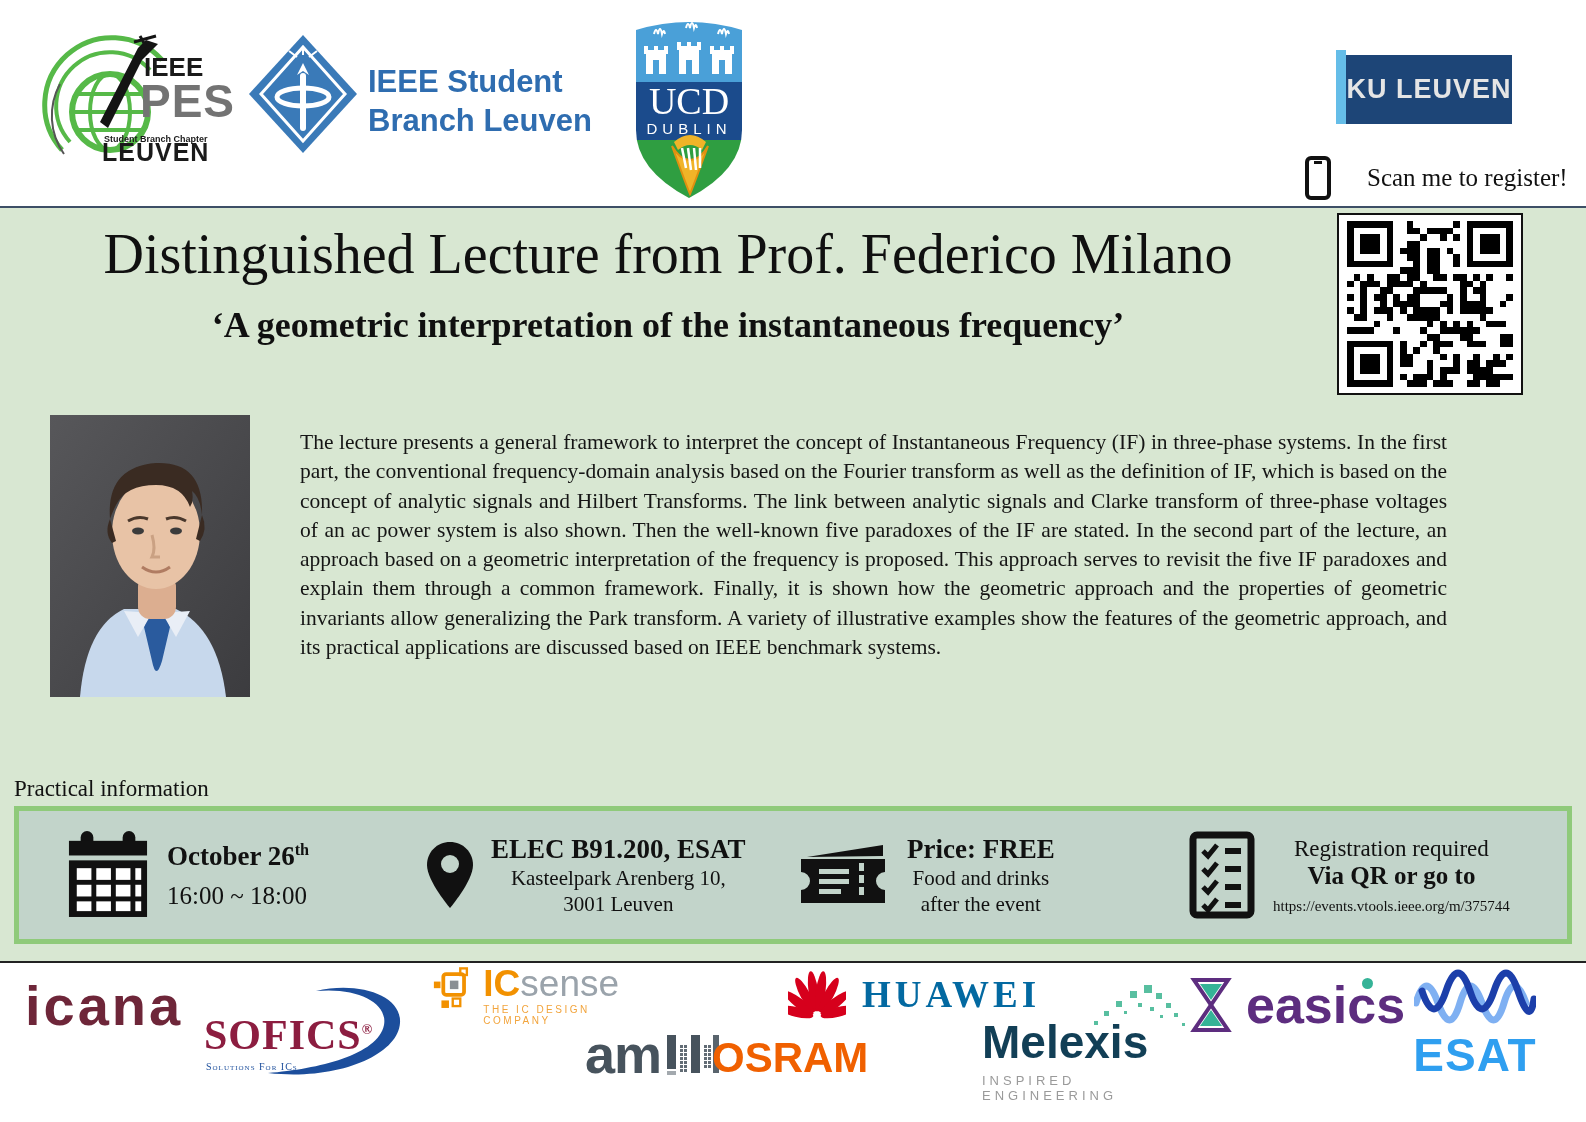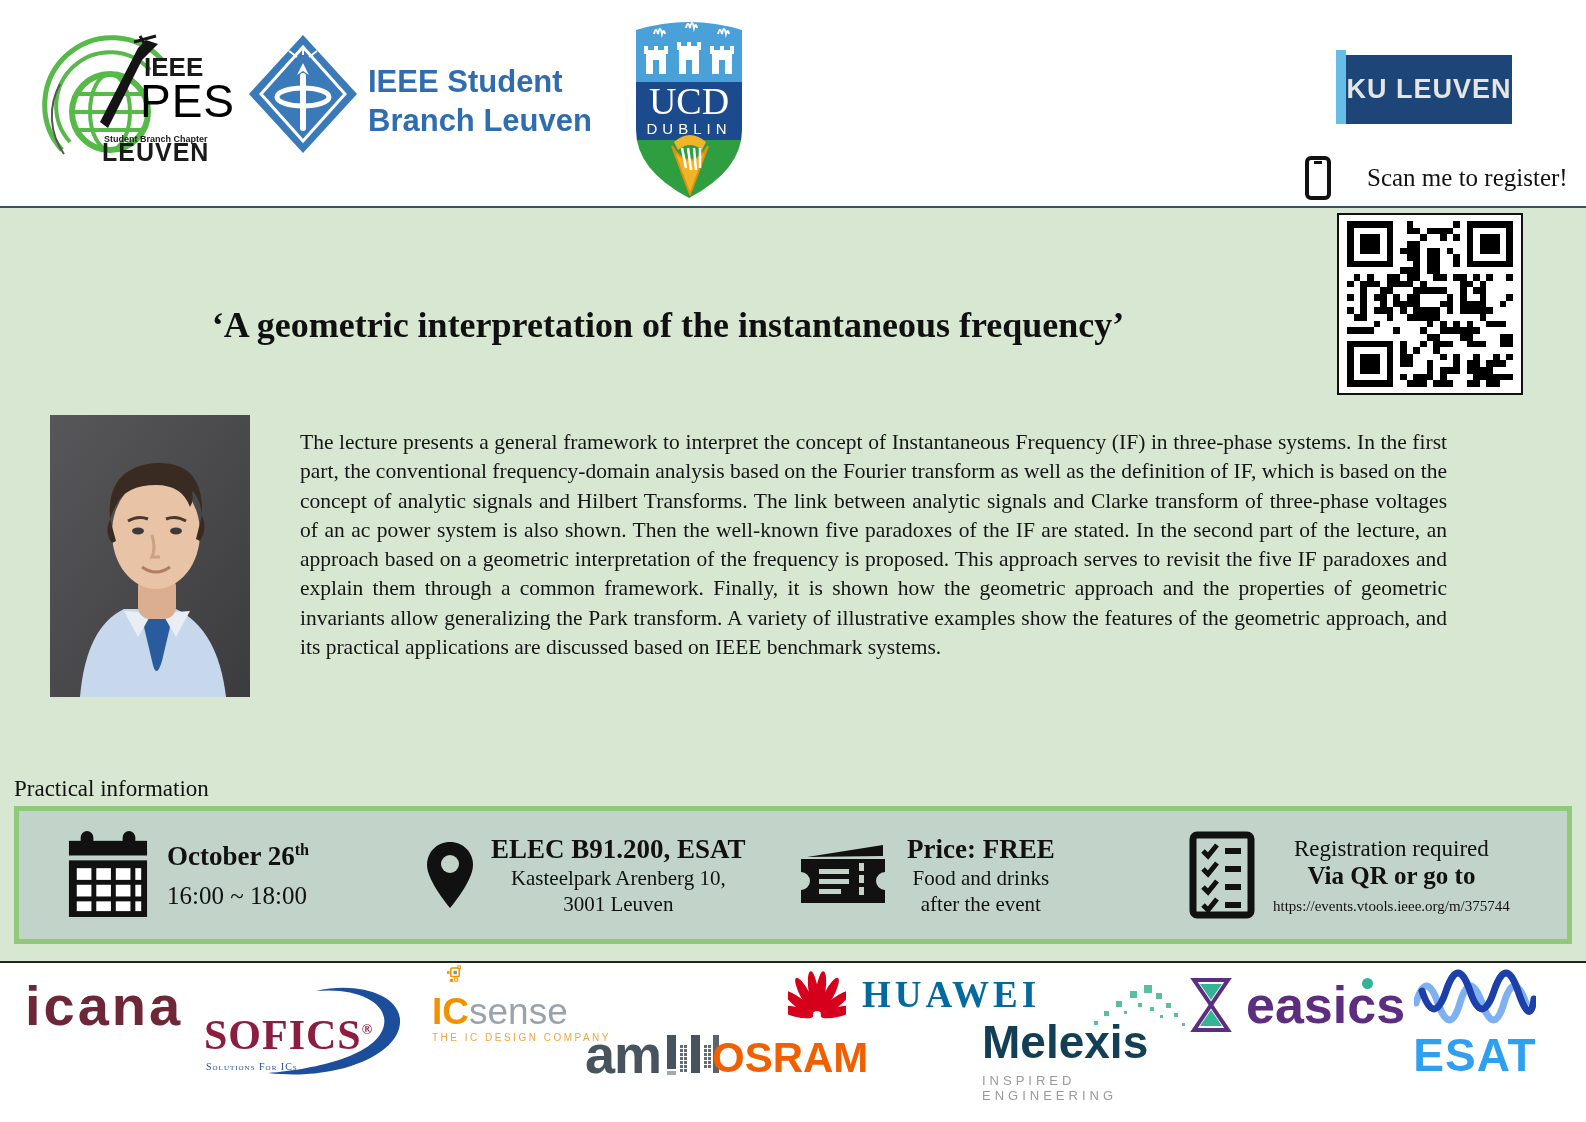"PES" .pes-text-pes { color: #000000 -> #737373; font-weight: normal -> bold }
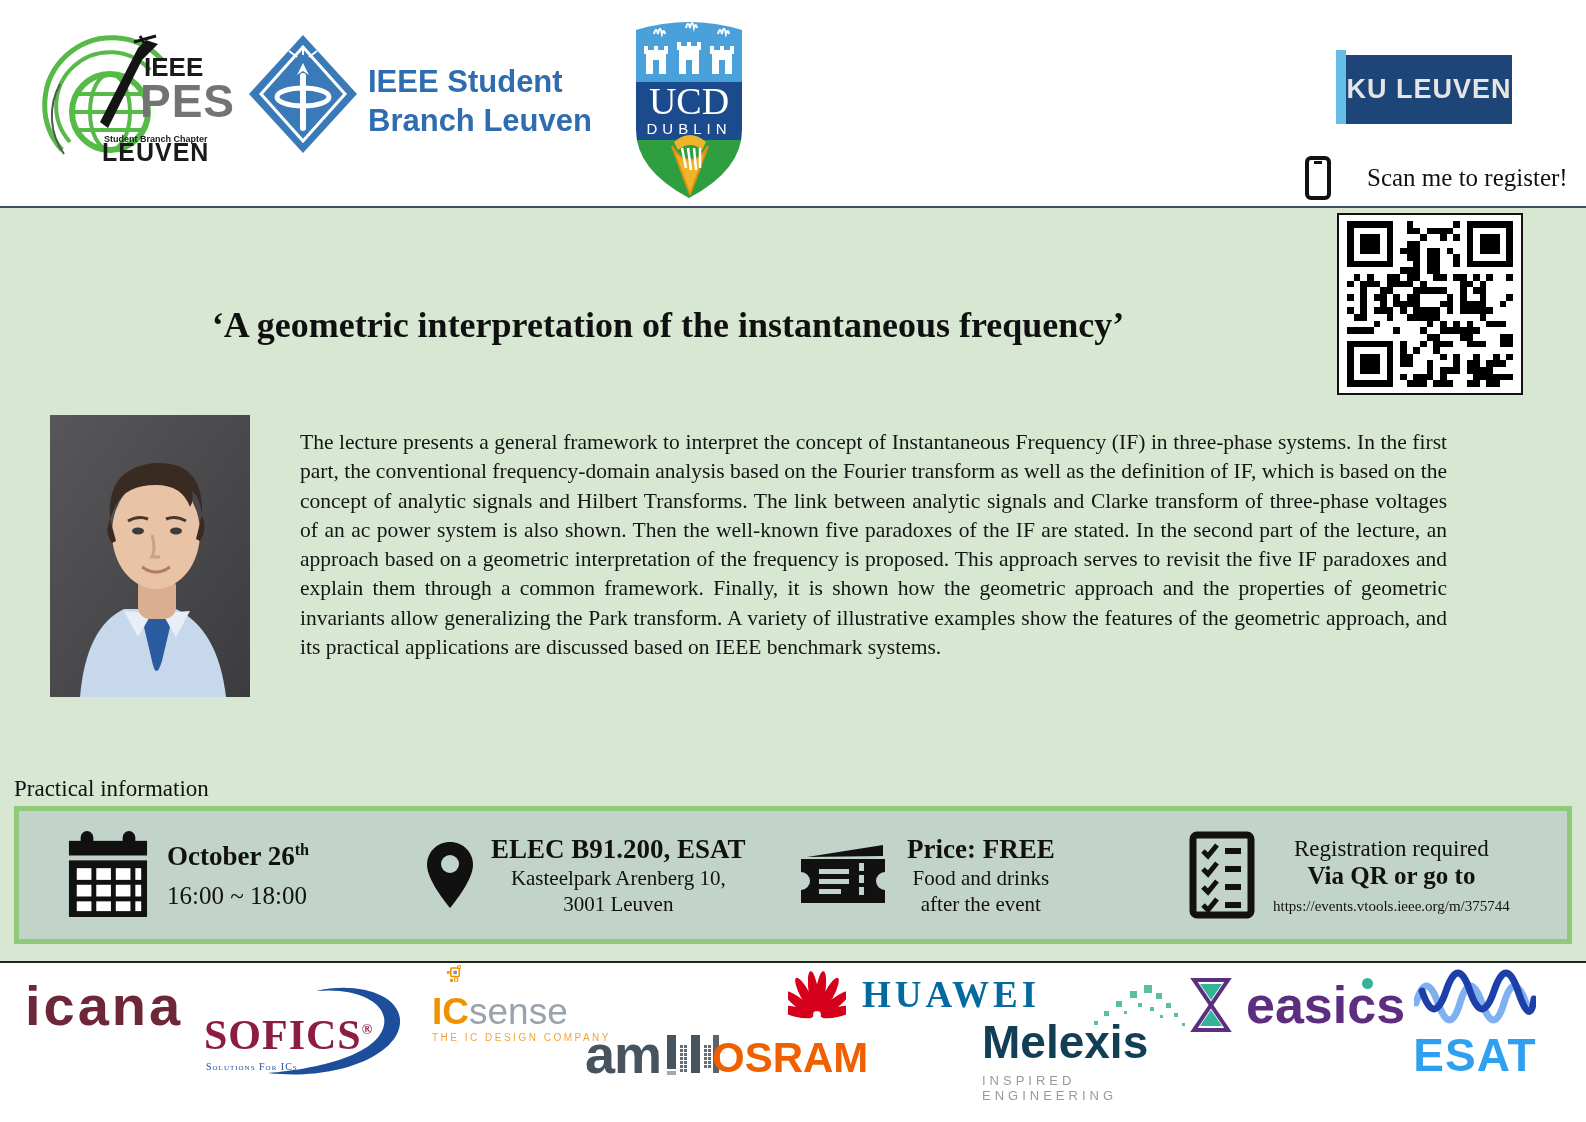"Distinguished Lecture from Prof." div { html: none -> <div>Distinguished Lecture from Prof. Federico Milano</div> }
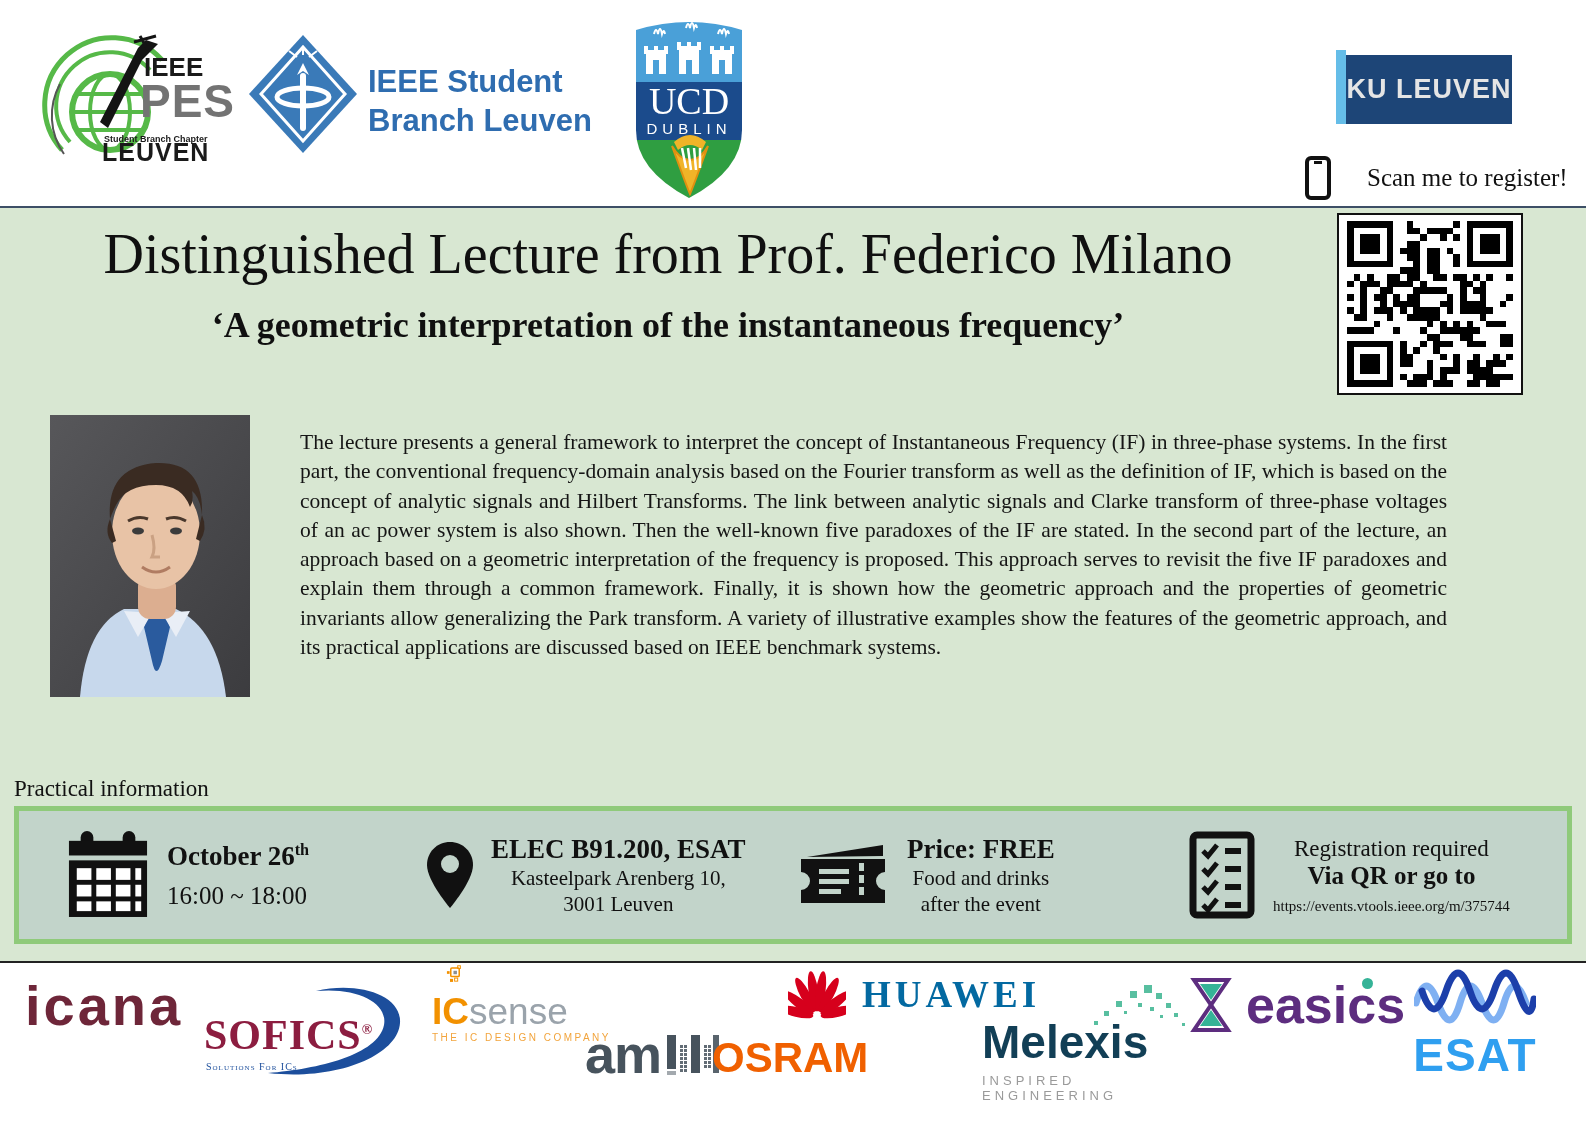"ICsense" .logo-icsense { flex-direction: column -> none }
